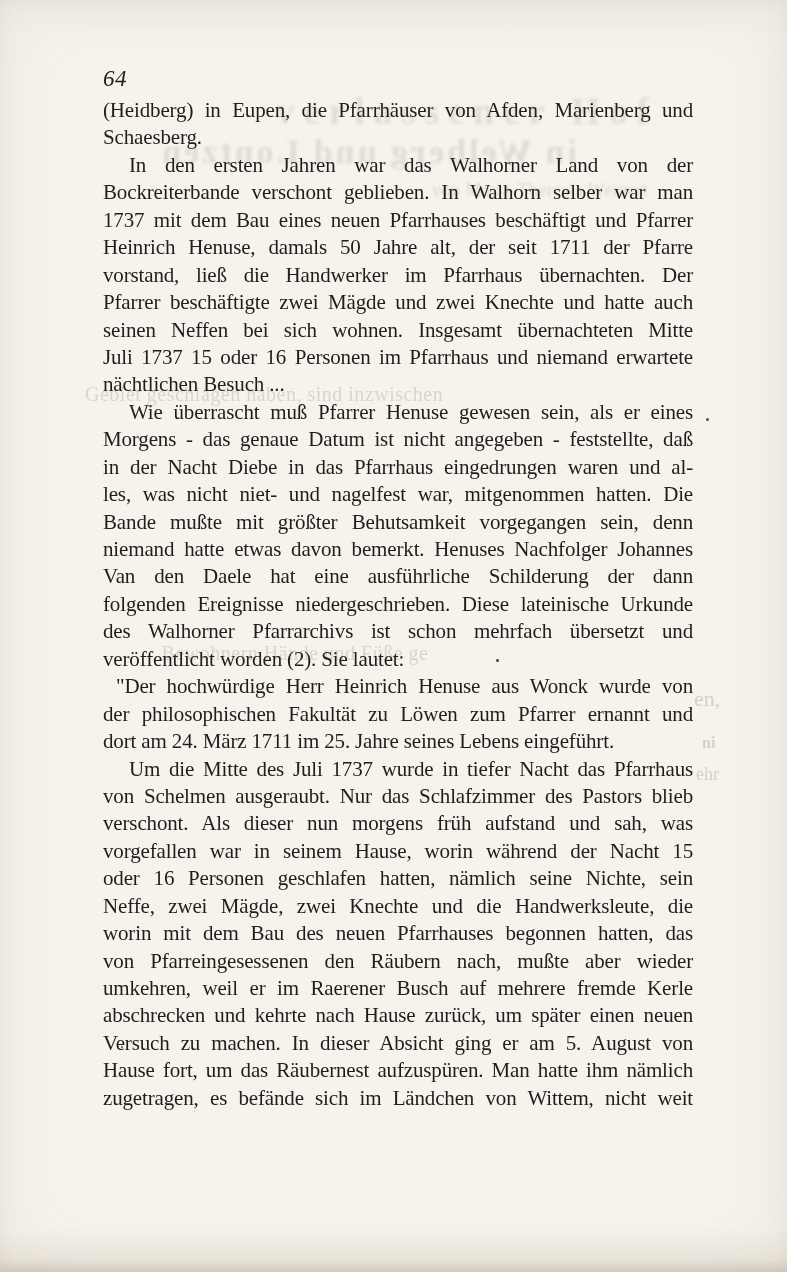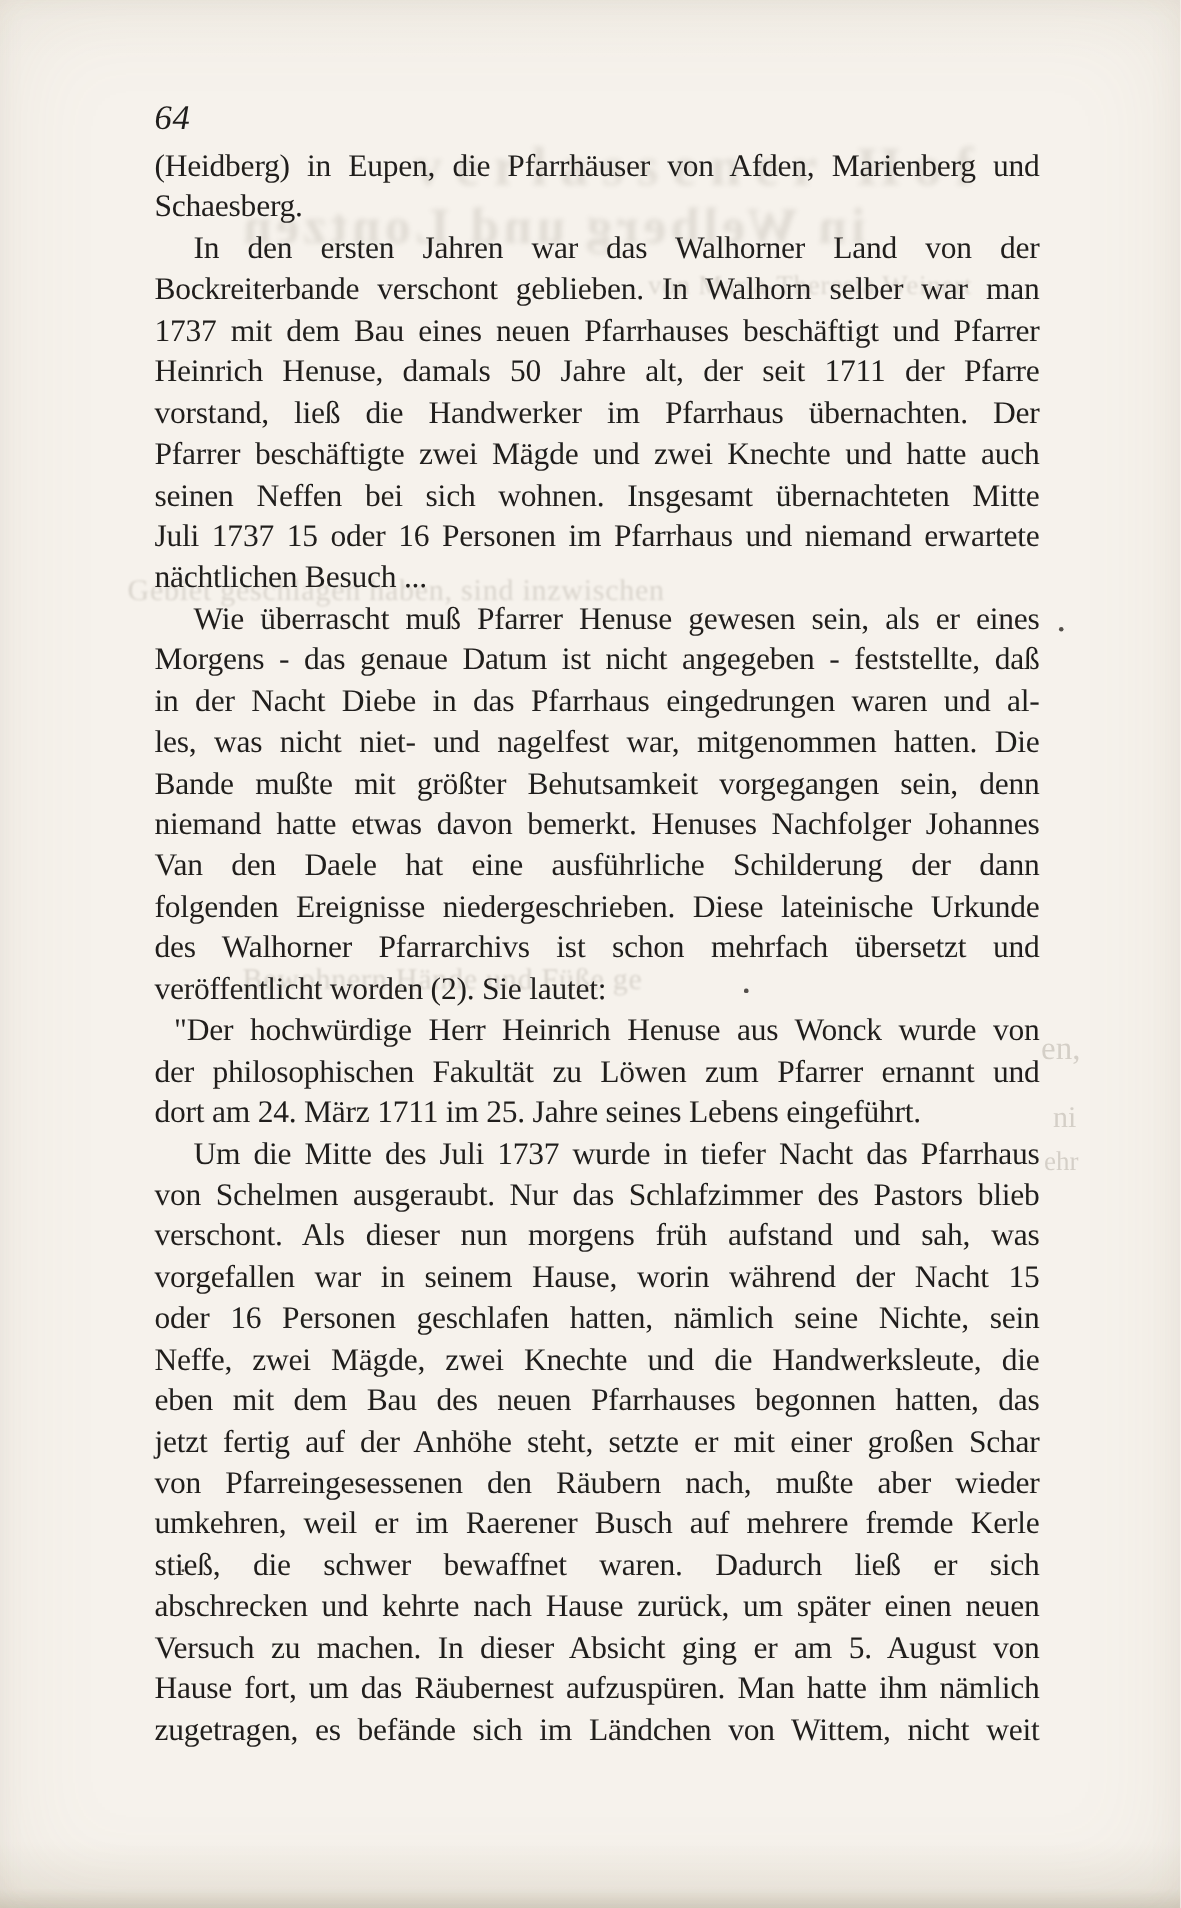"ni" div.ghost { font-size: 20px -> 16px; font-weight: 400 -> 700 }
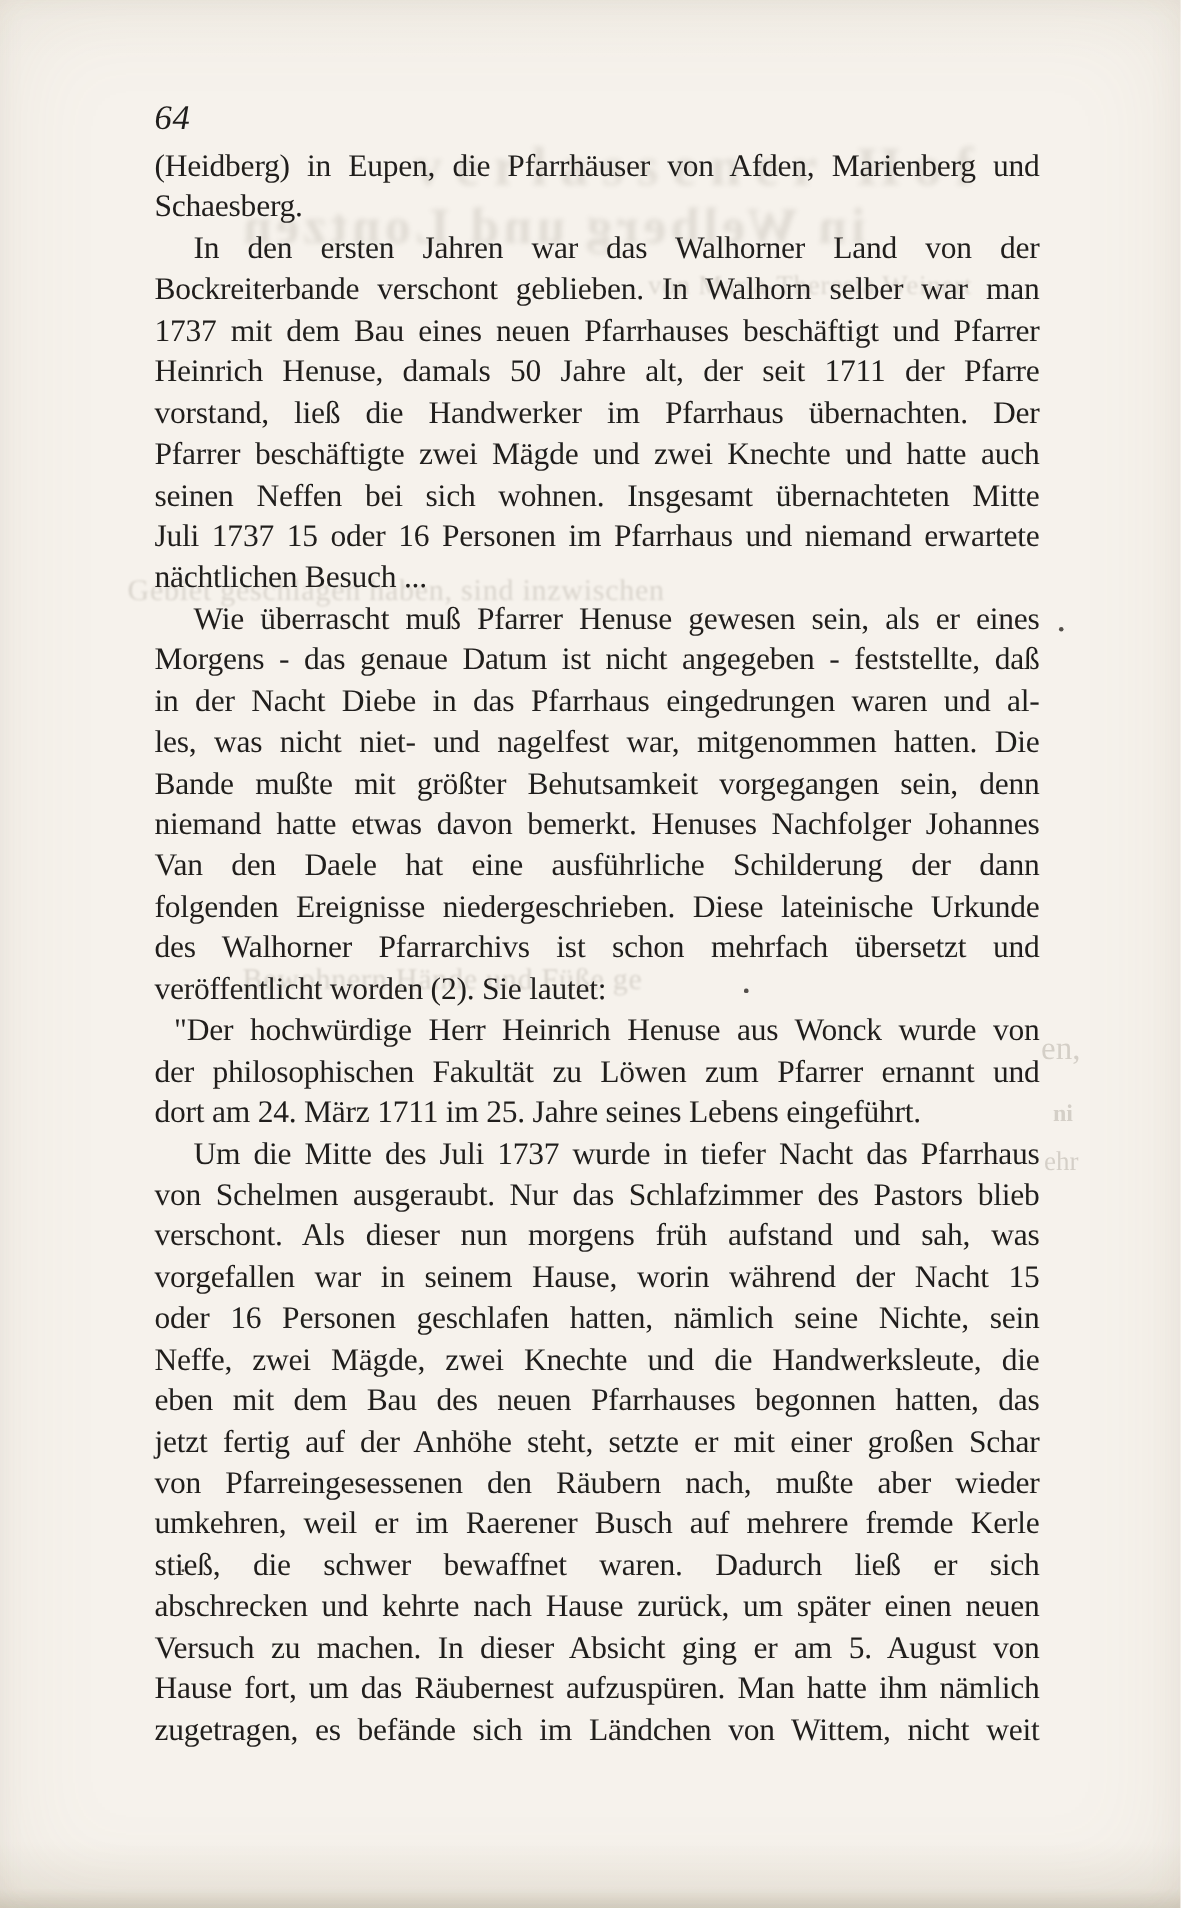"eben mit dem Bau des" div.line { text: eben -> worin }
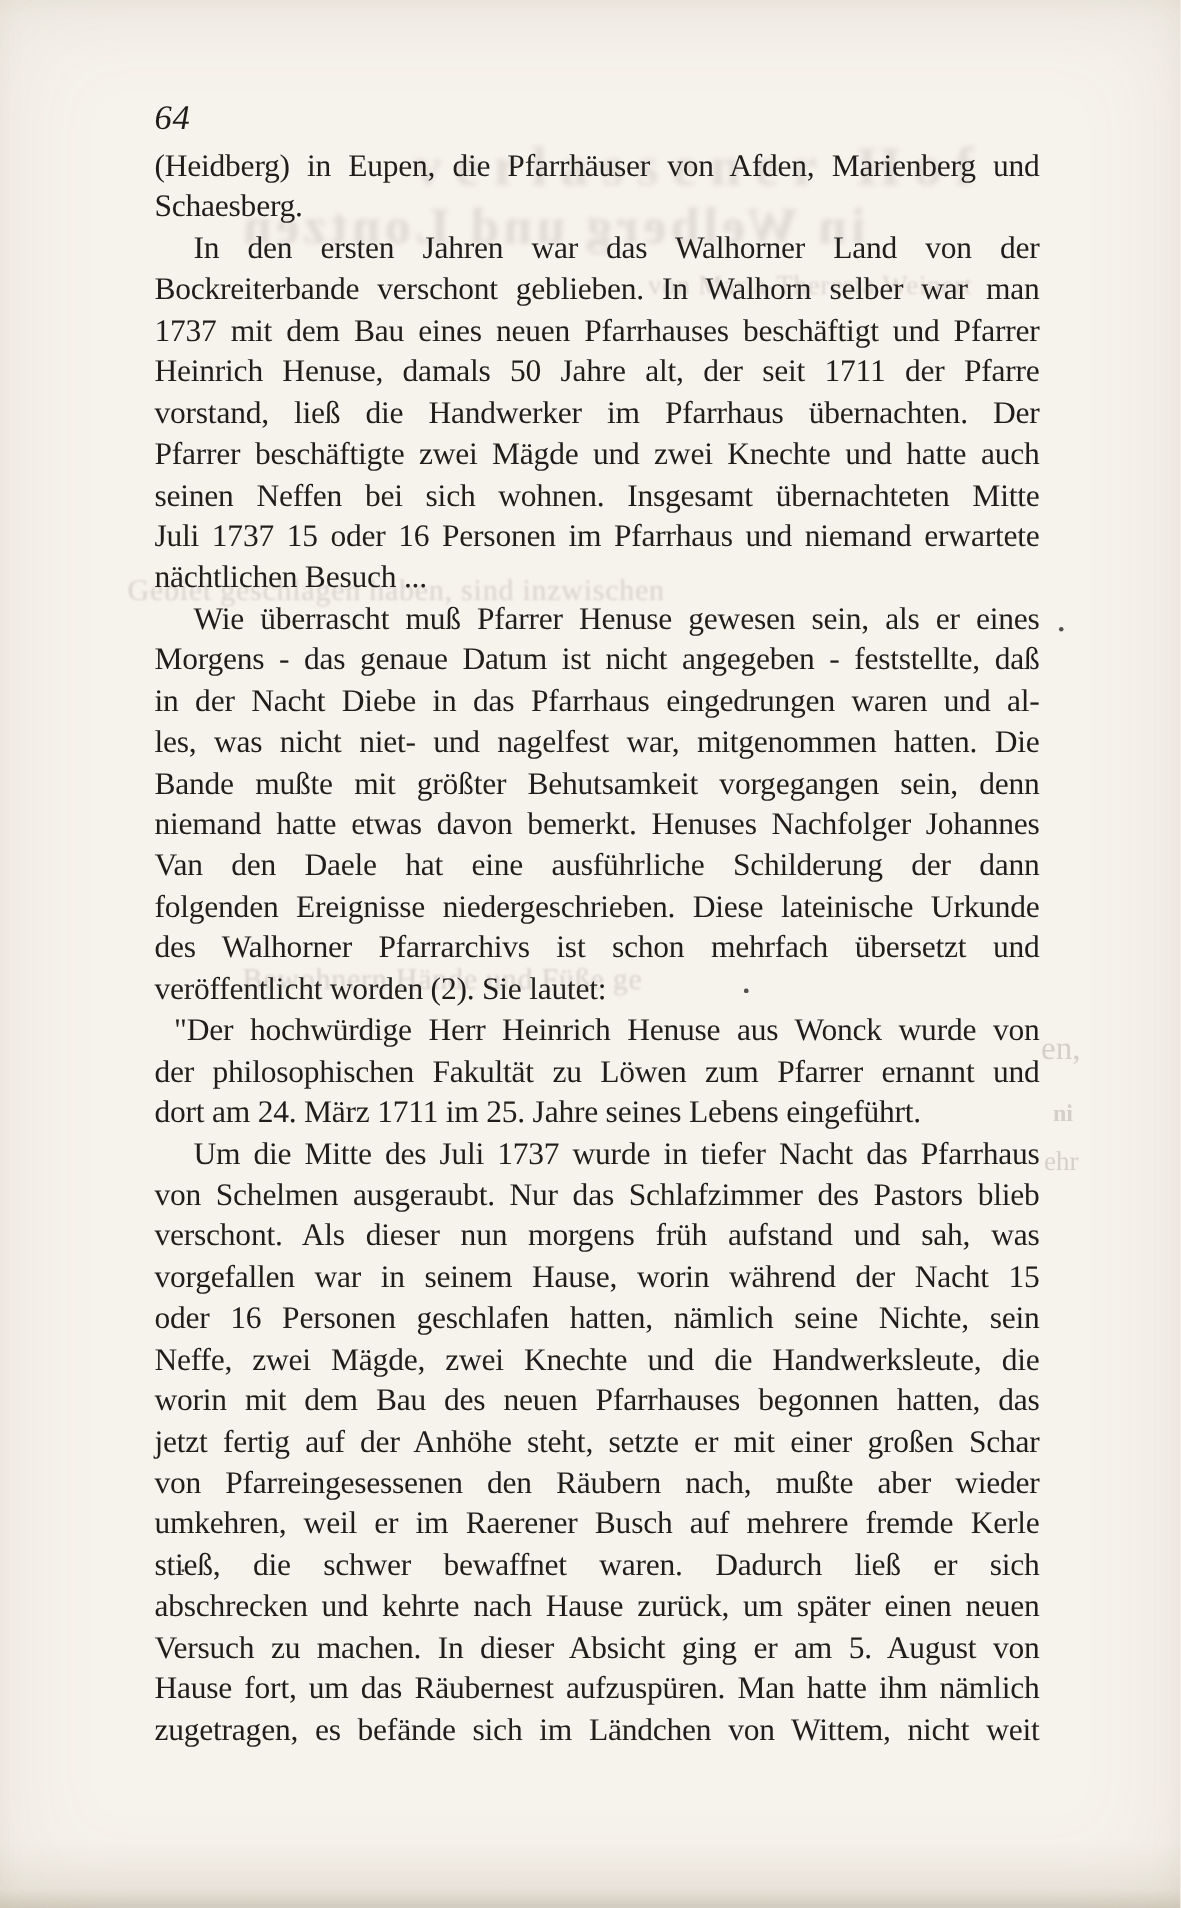"jetzt fertig auf der Anhöhe" div.line { html: <div>jetzt fertig auf der Anhöhe steht, setzte er mit einer großen Schar</div> -> none }
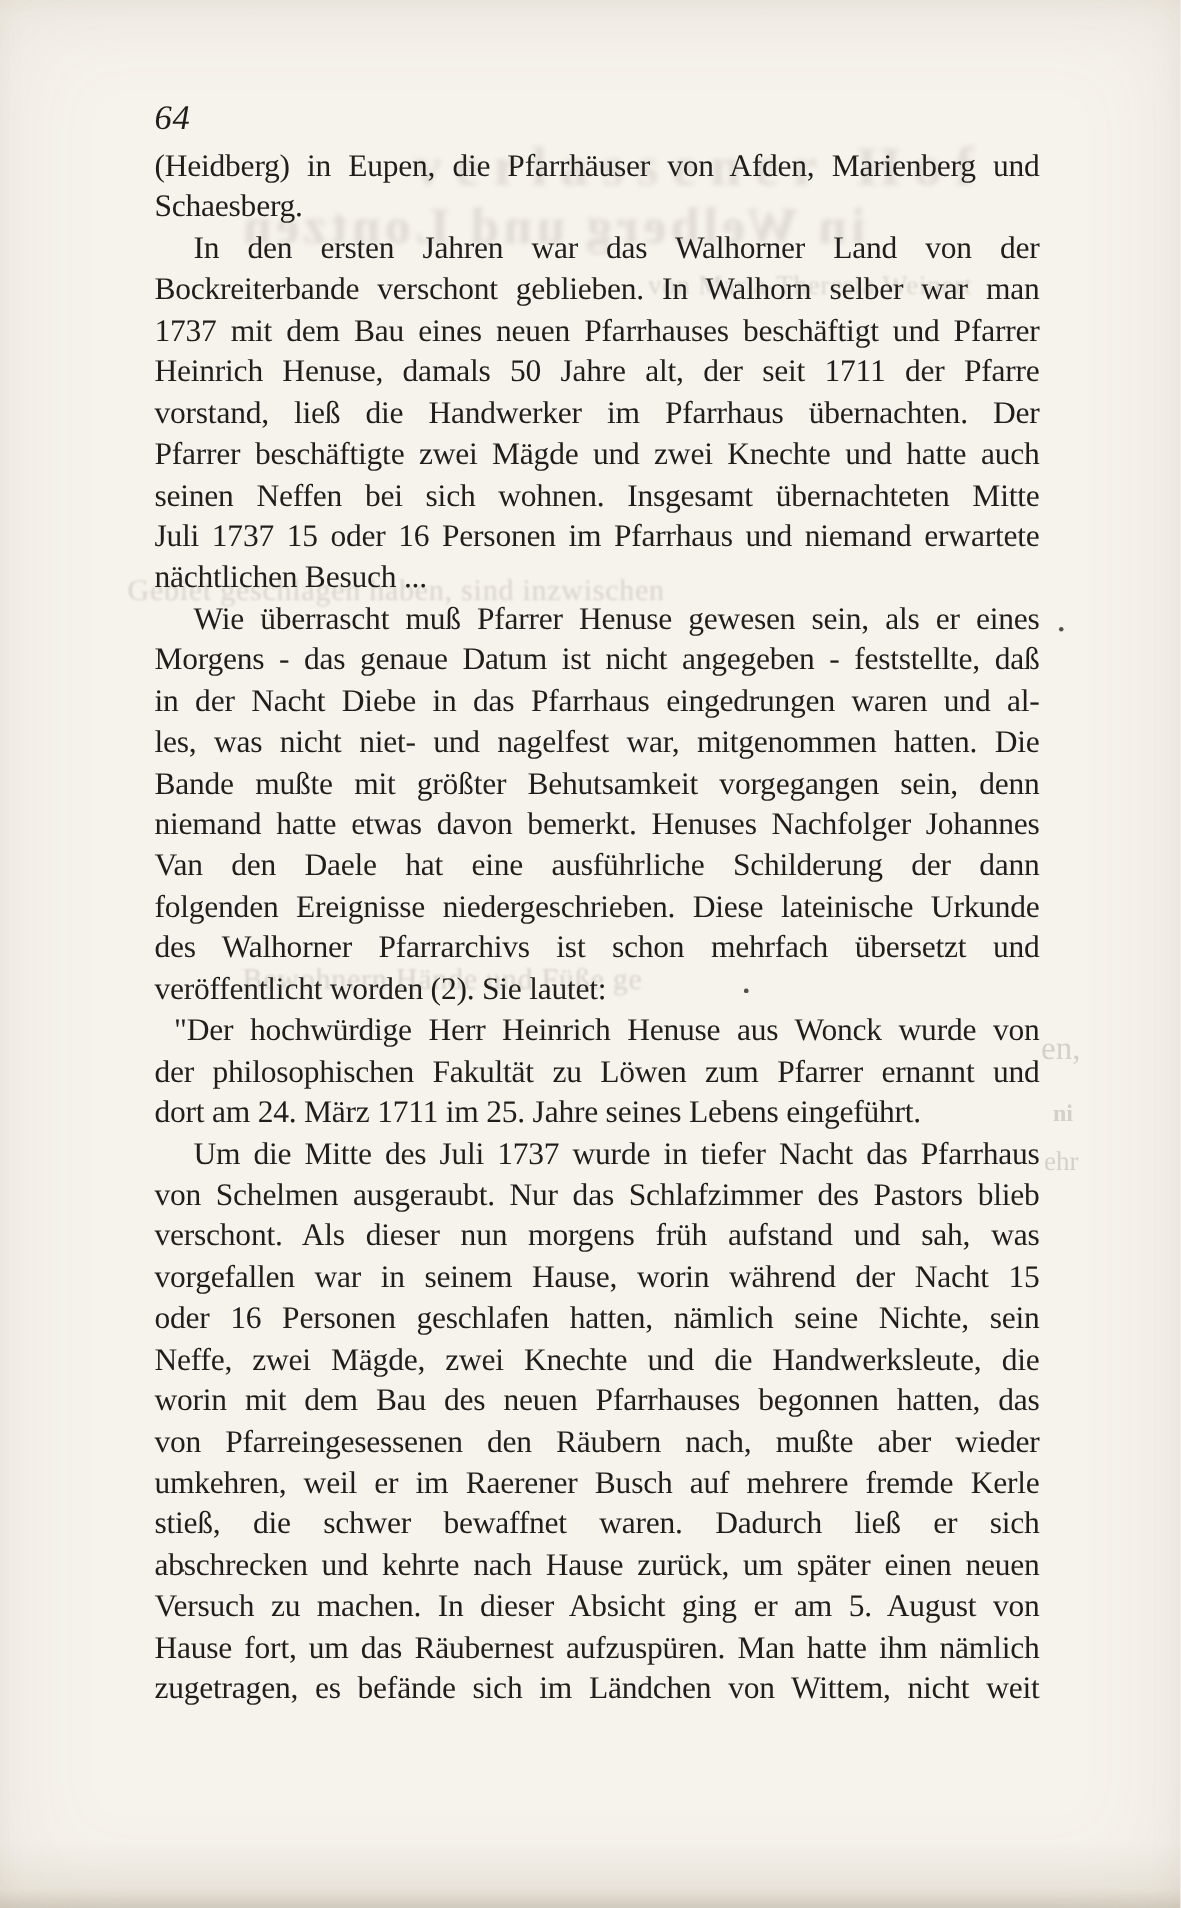"stieß, die schwer bewaffnet waren." div.line { html: <div>stieß, die schwer bewaffnet waren. Dadurch ließ er sich</div> -> none }
